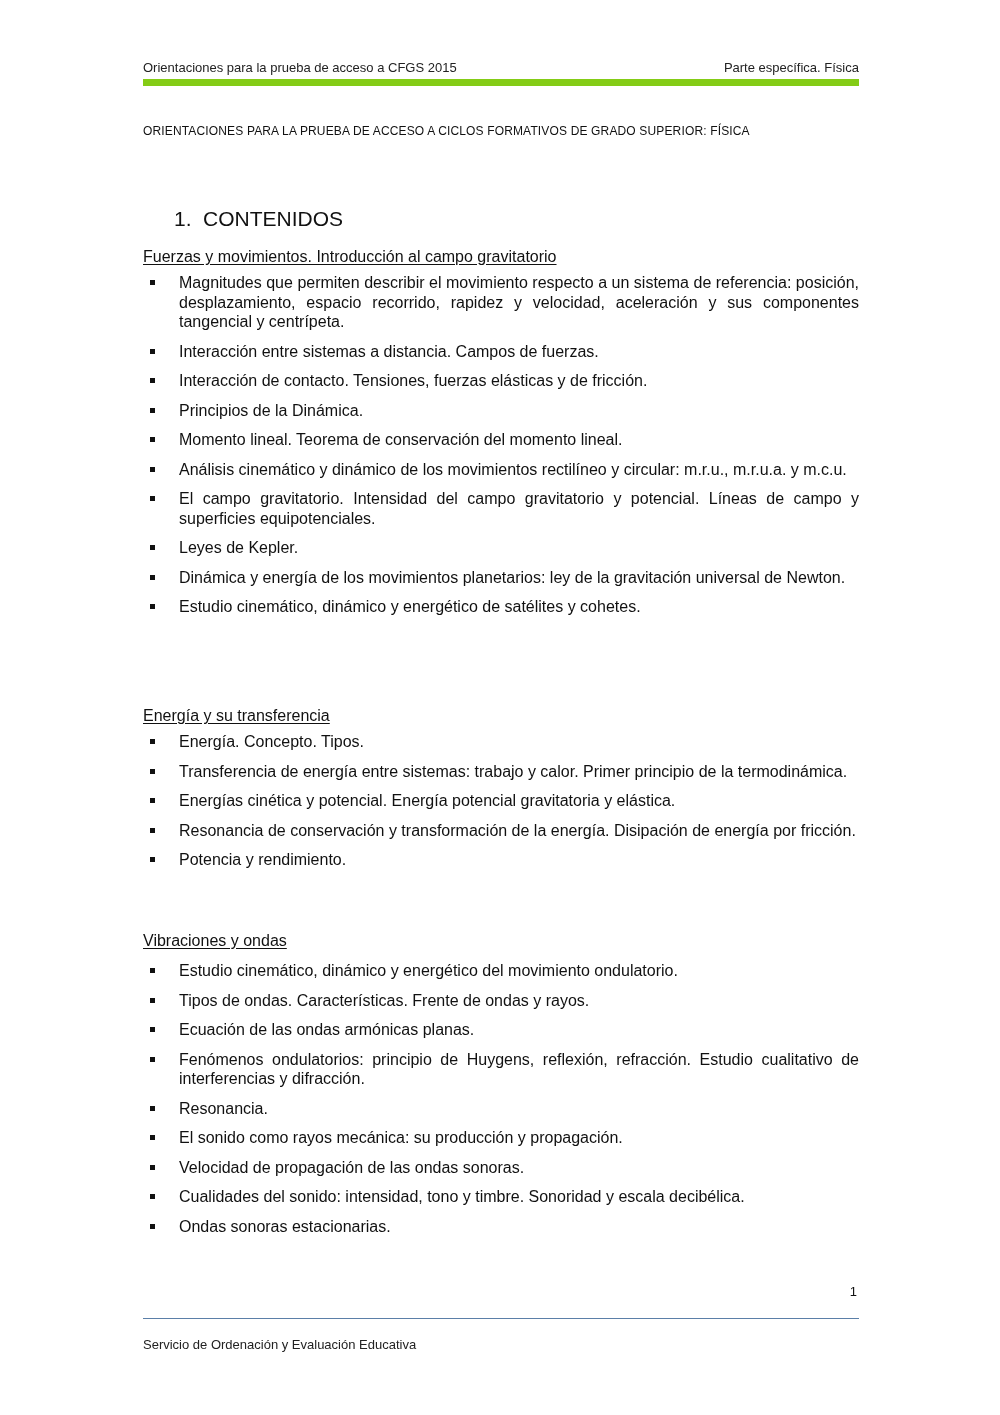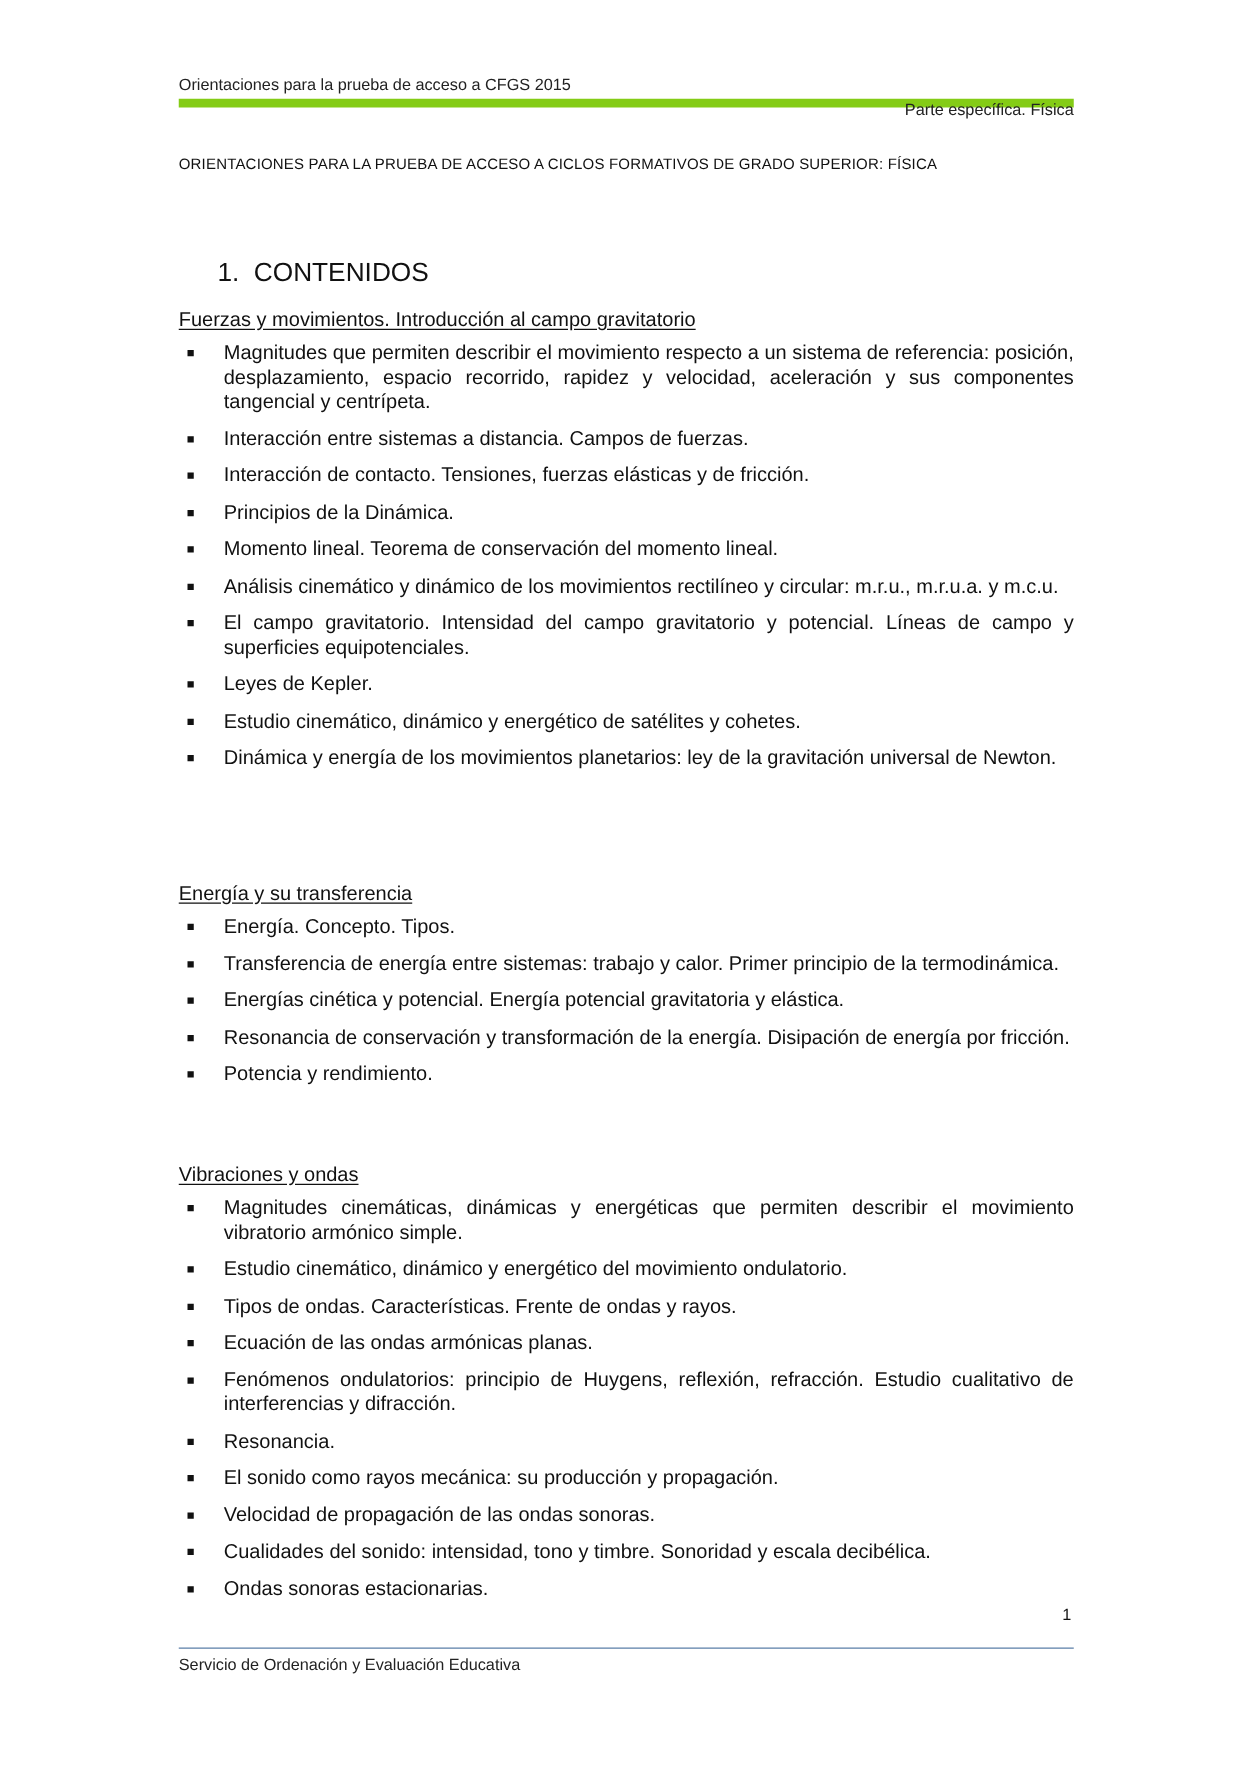"Parte específica. Física" .page-header .right { margin-top: 20px -> none }
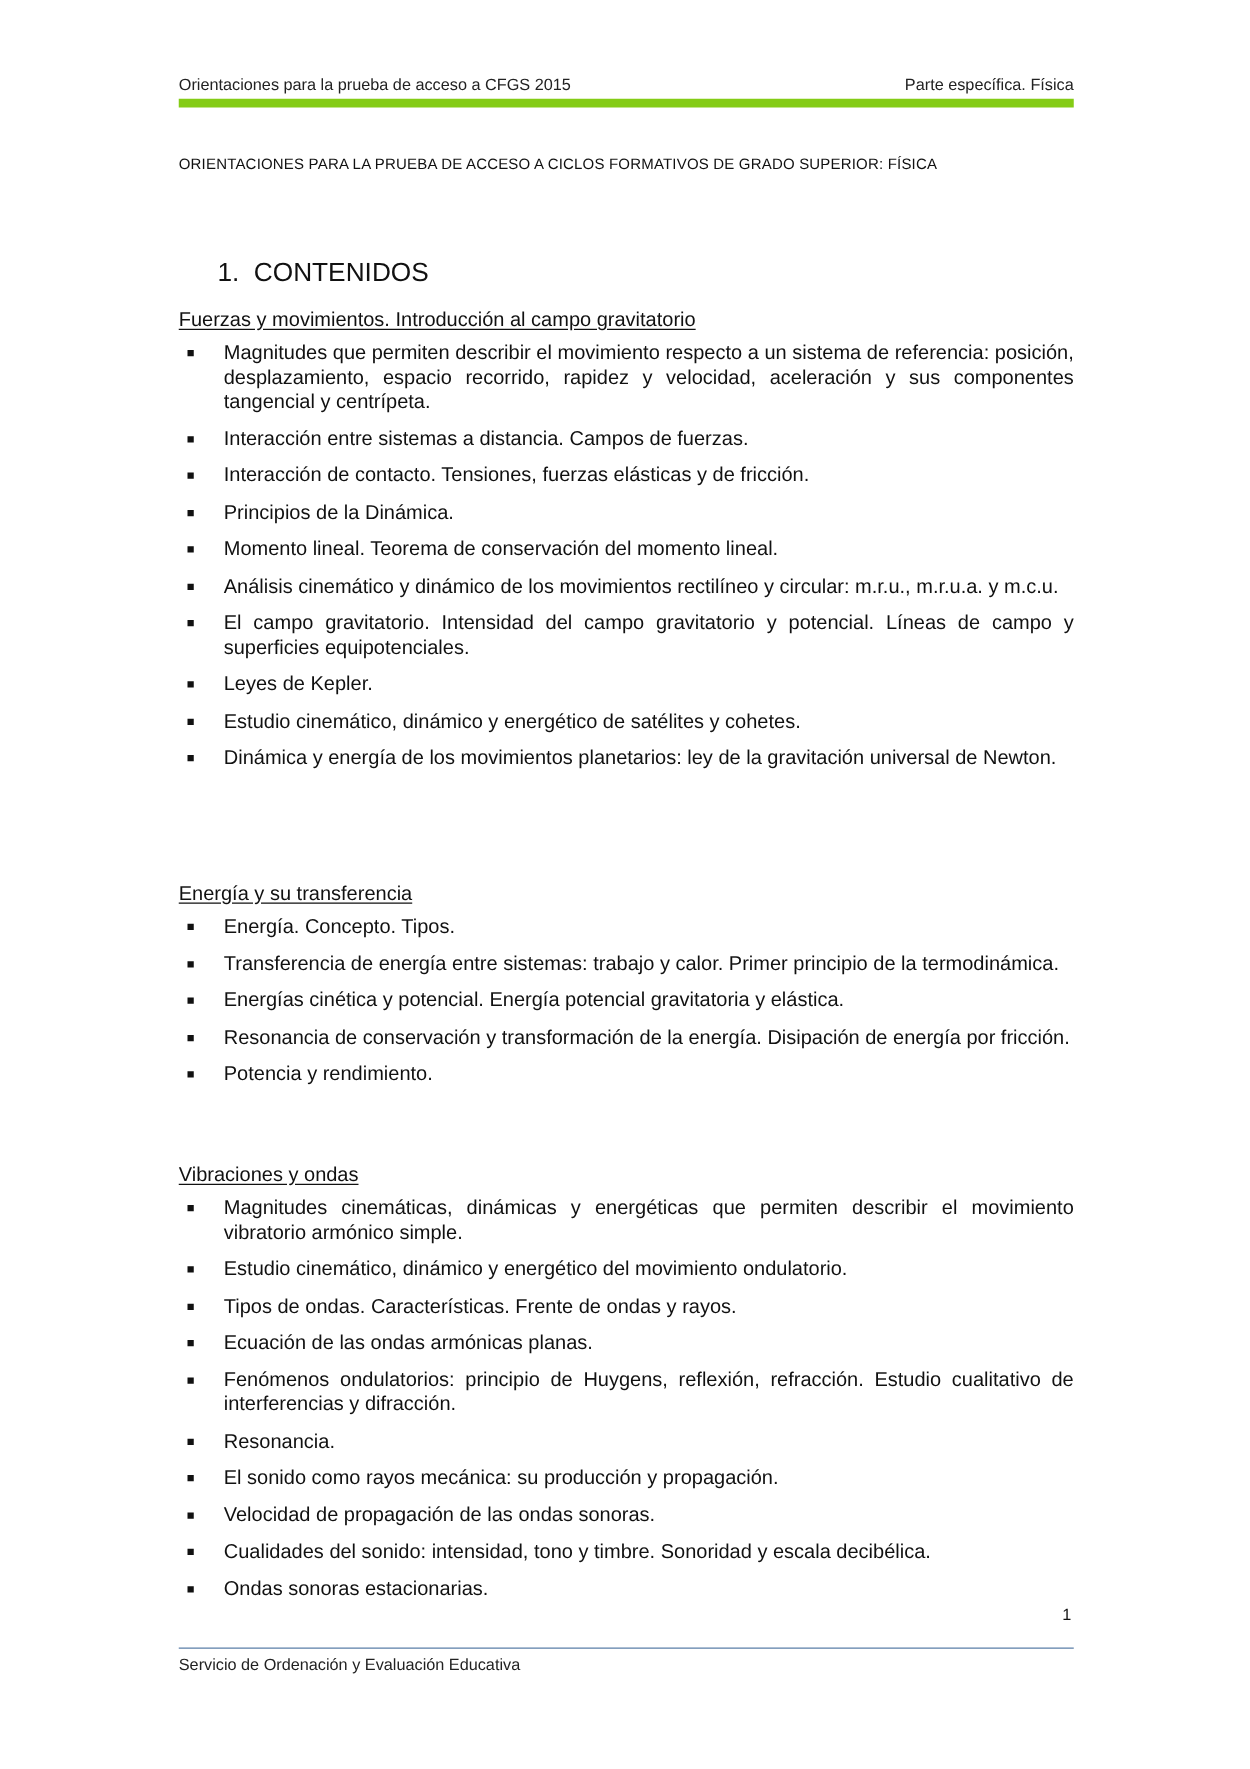"Estudio cinemático, dinámico y energético de" li { order: before "Dinámica y energía de los" -> after "Dinámica y energía de los" }
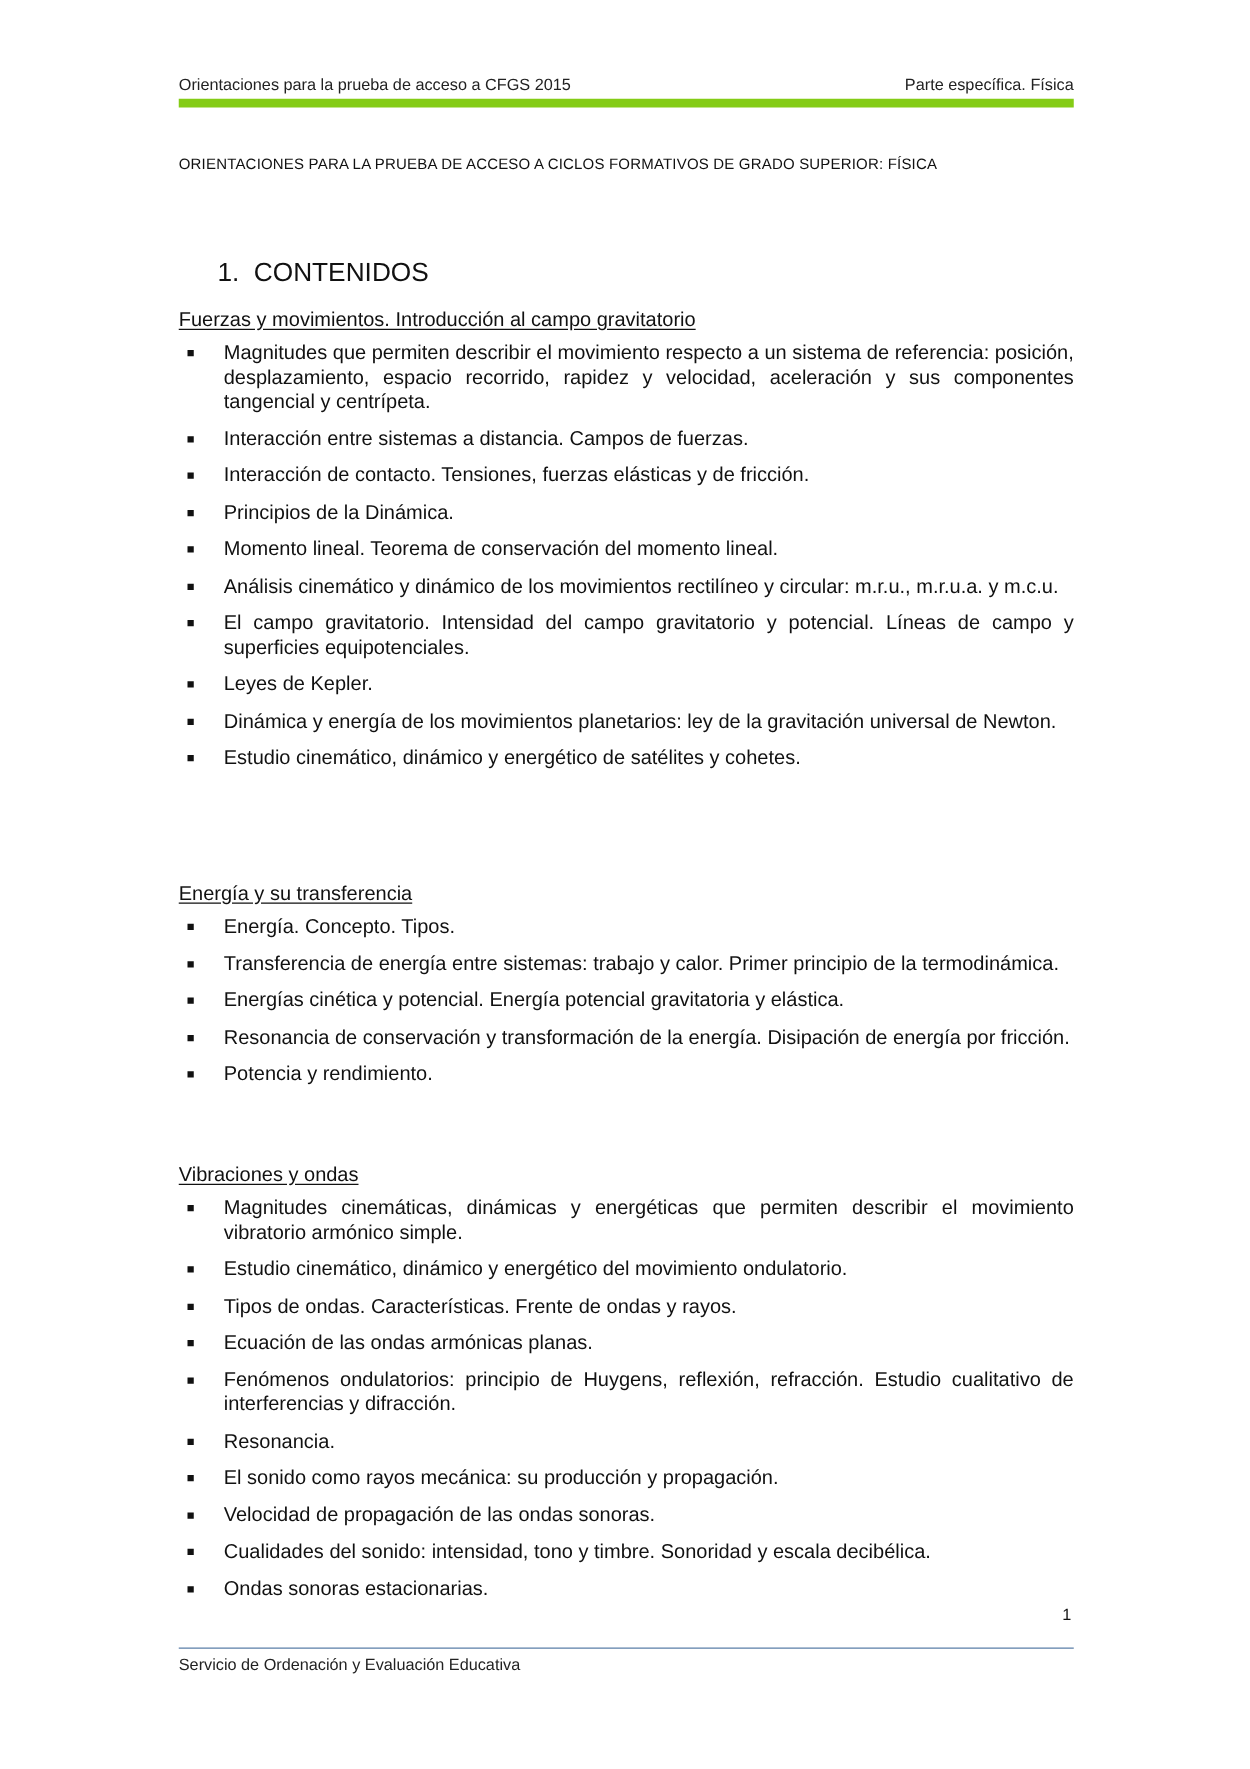"Magnitudes cinemáticas, dinámicas y" span { html: <span>Magnitudes cinemáticas, dinámicas y energéticas que permiten describir el movimiento vibratorio armónico simple.</span> -> none }
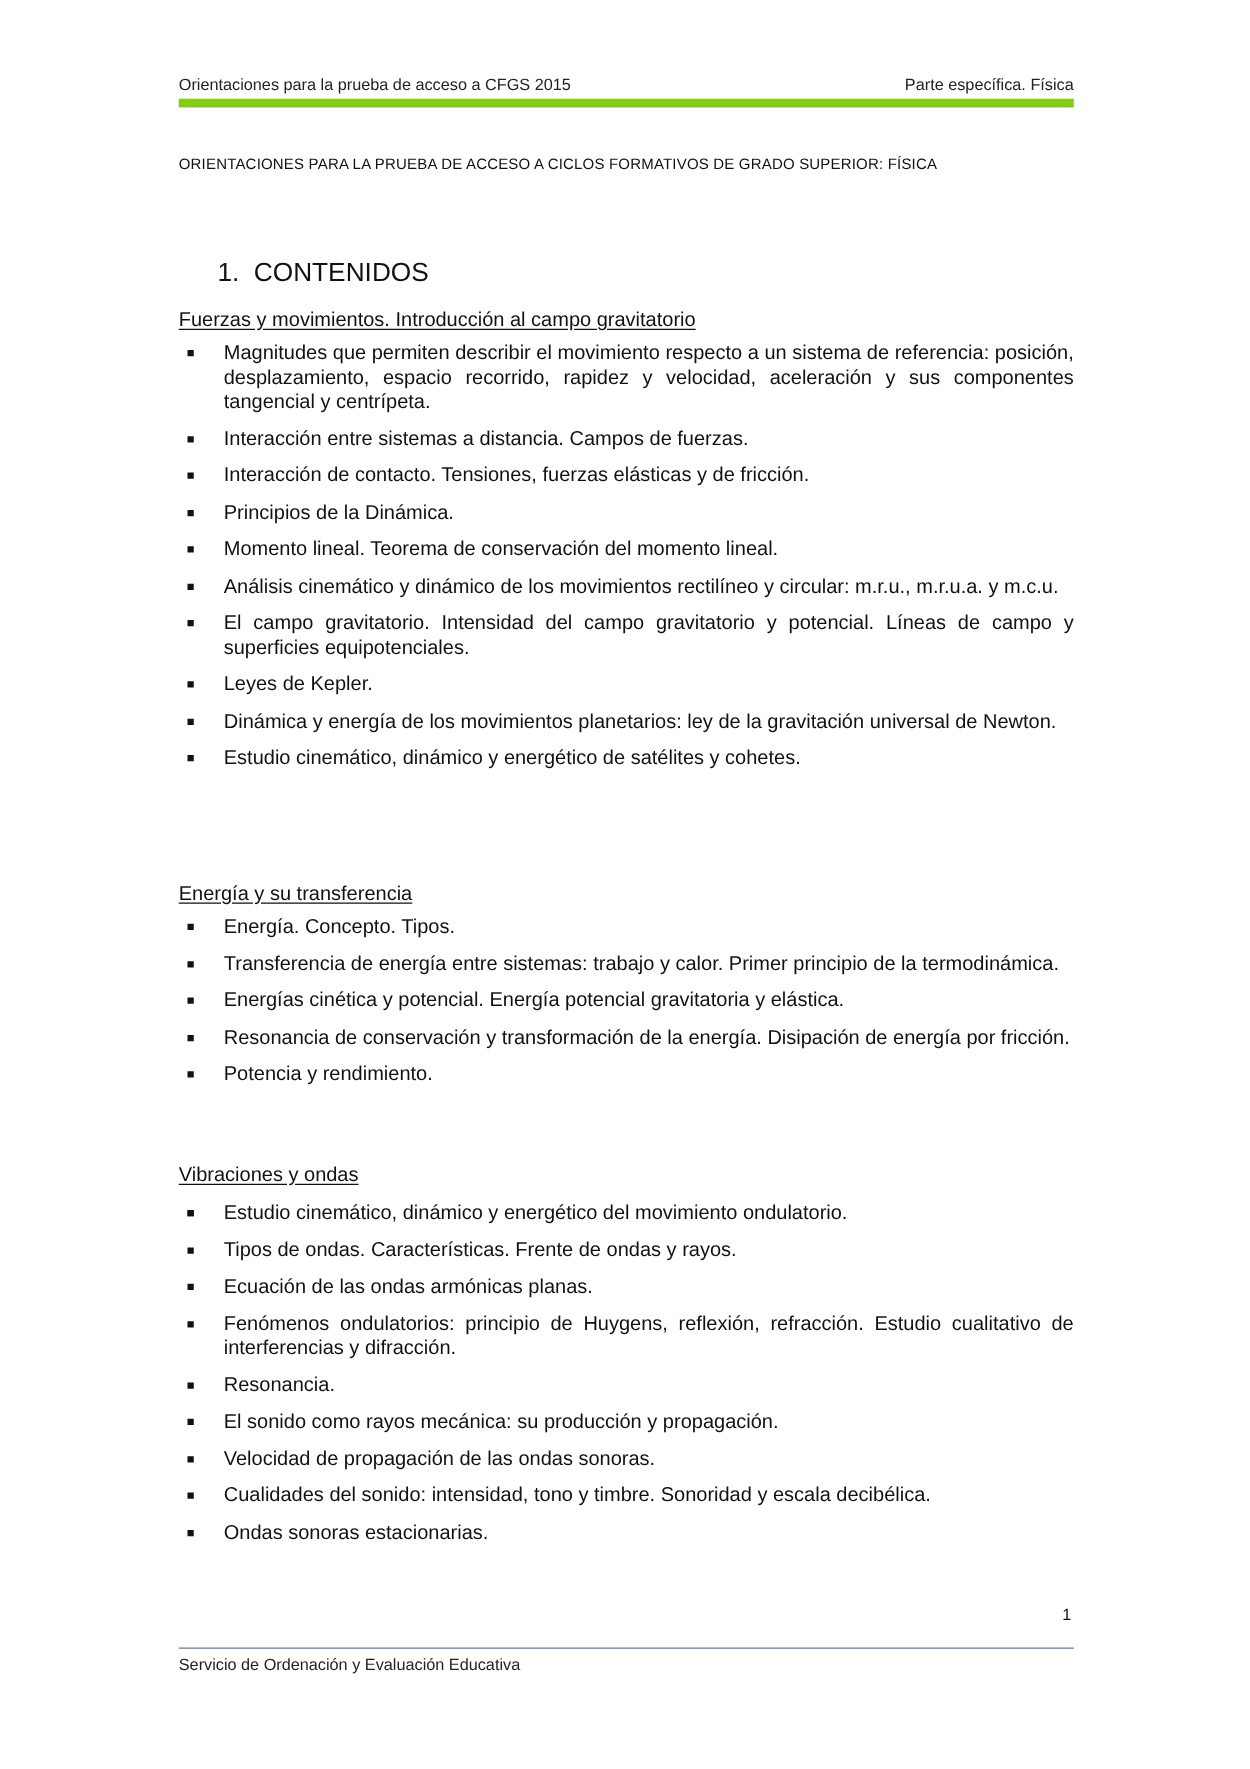"Servicio de Ordenación y Evaluación" .page-footer { padding-top: 5px -> 18px }
